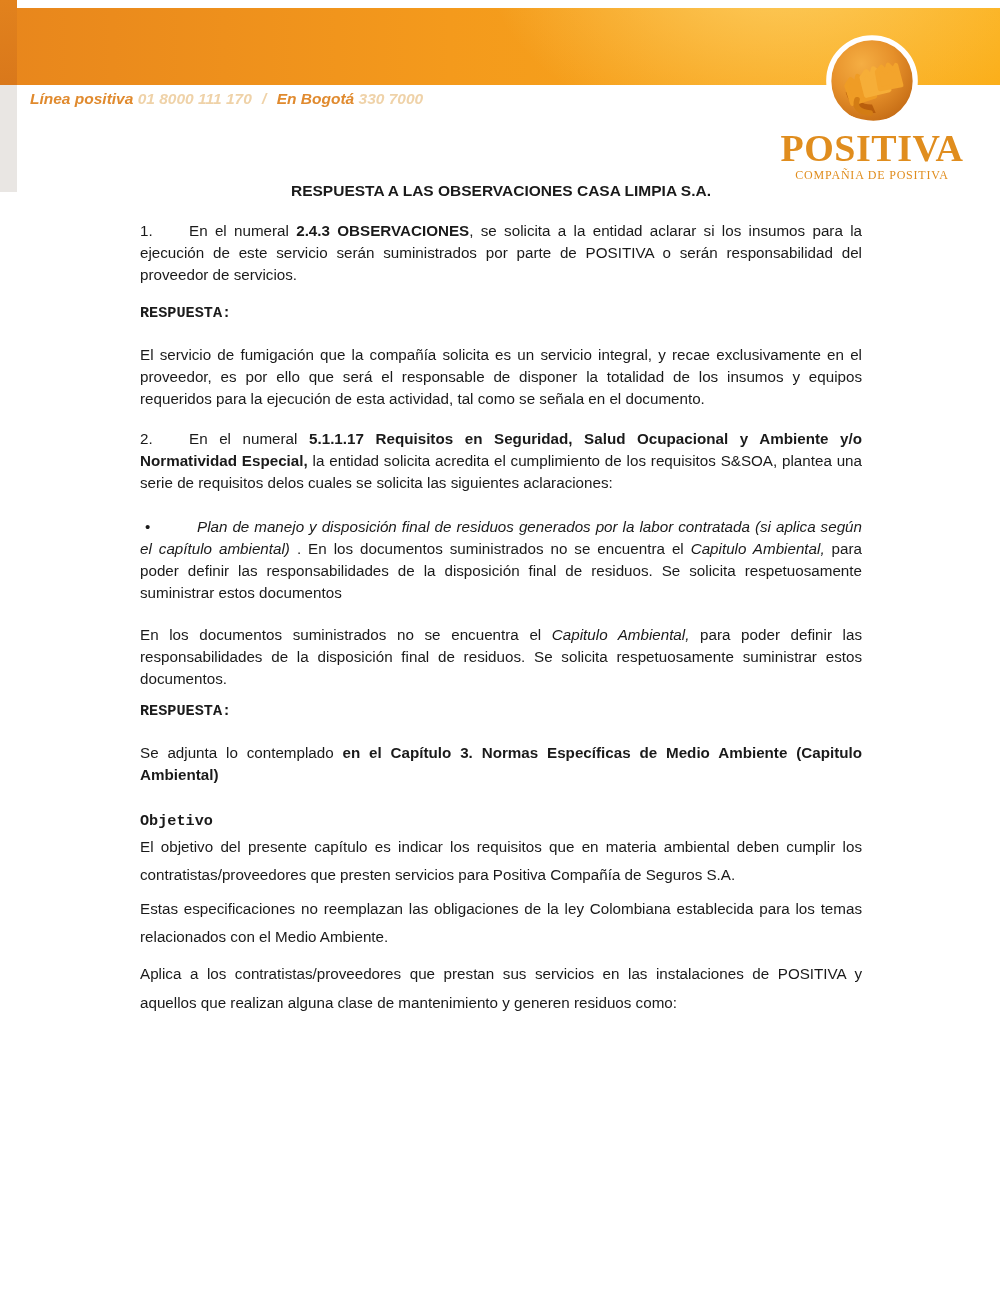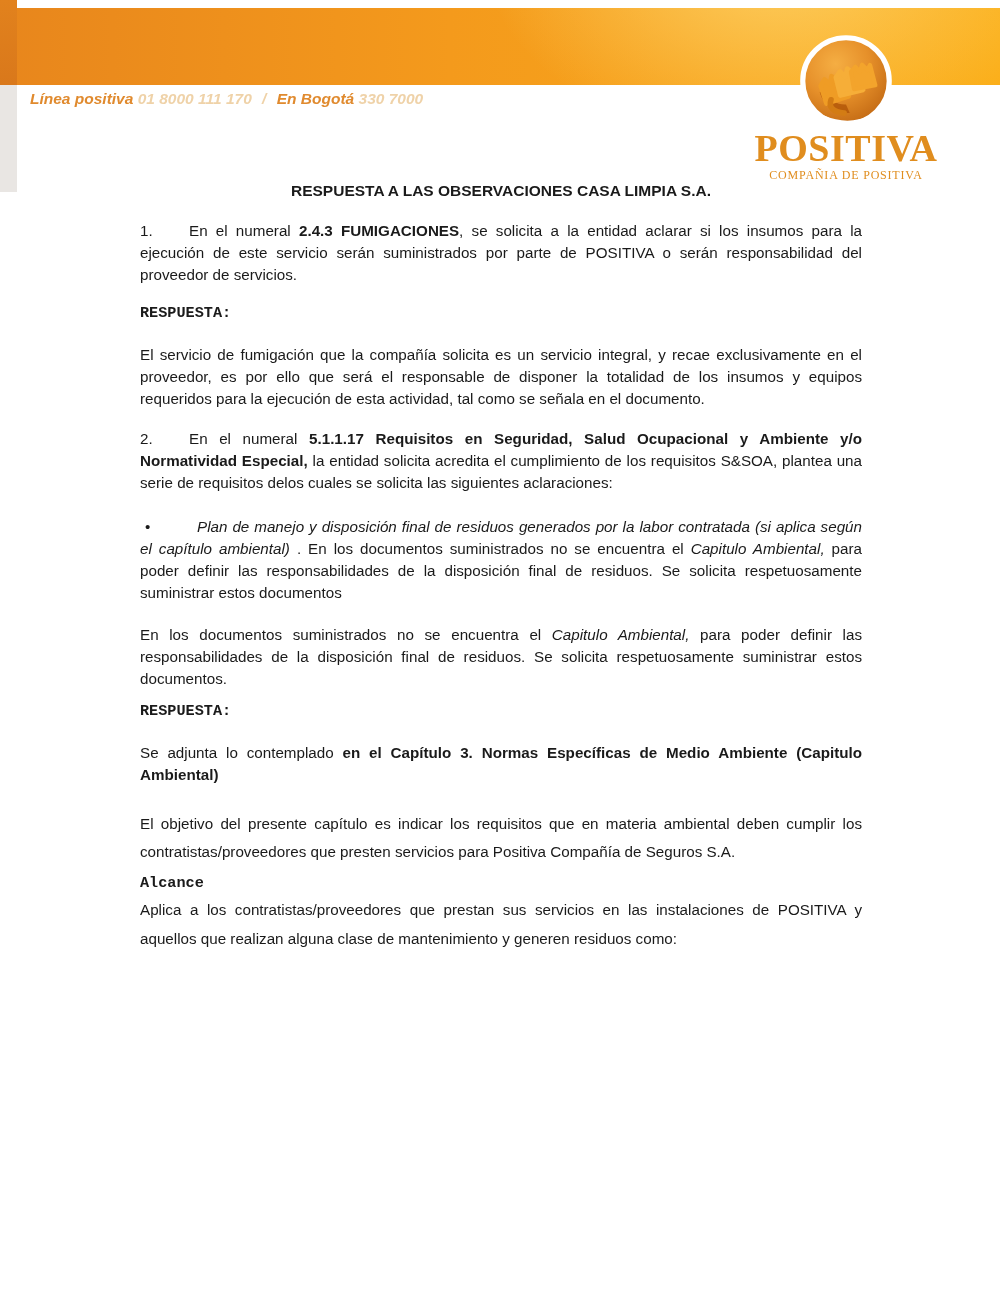"POSITIVA" .logo { right: 56px -> 30px }
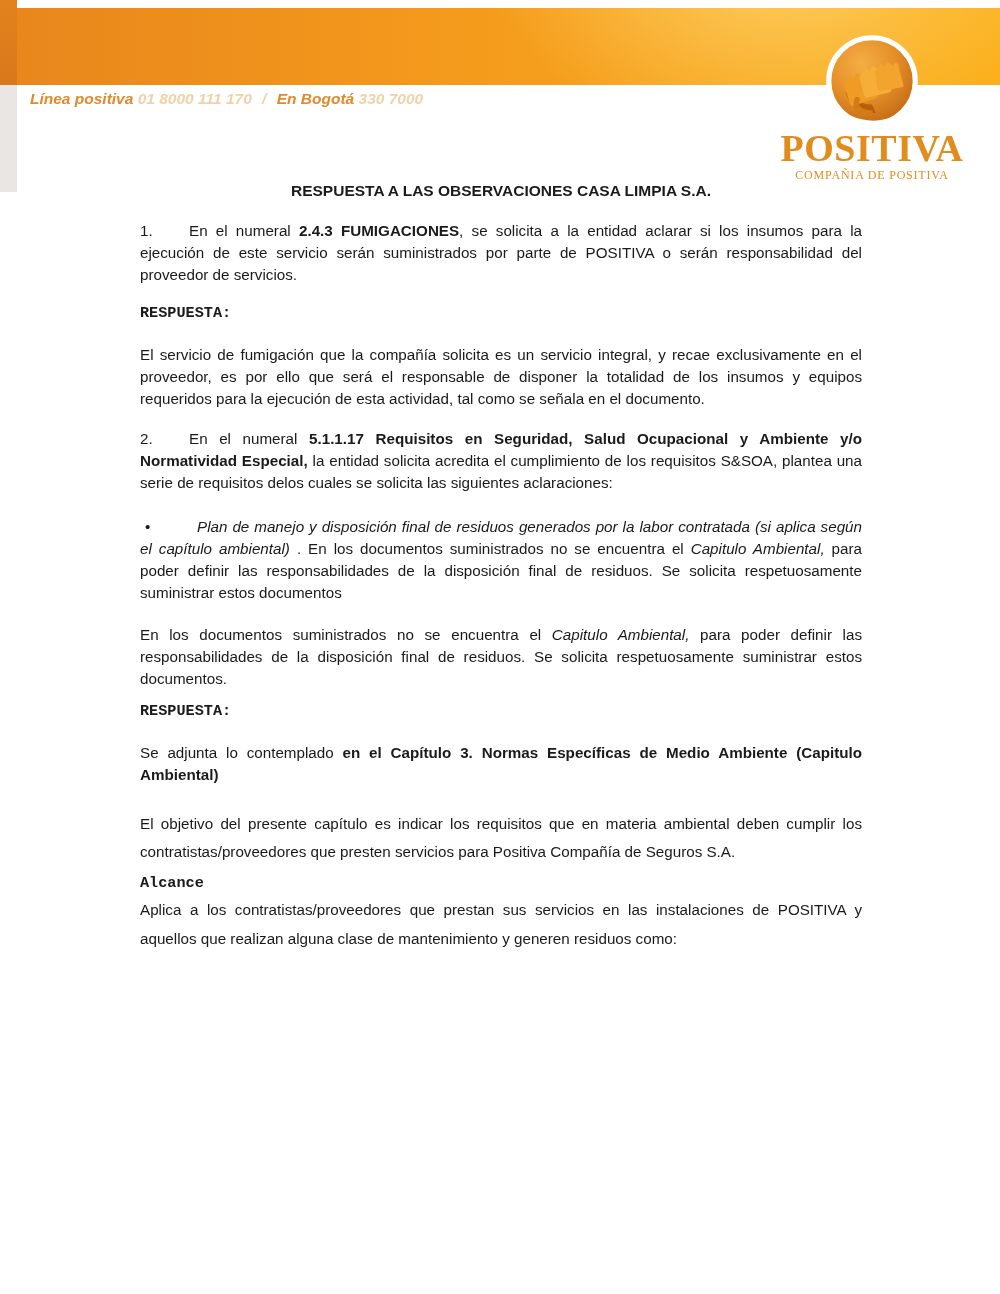"2.4.3 FUMIGACIONES" span { text: FUMIGACIONES -> OBSERVACIONES }
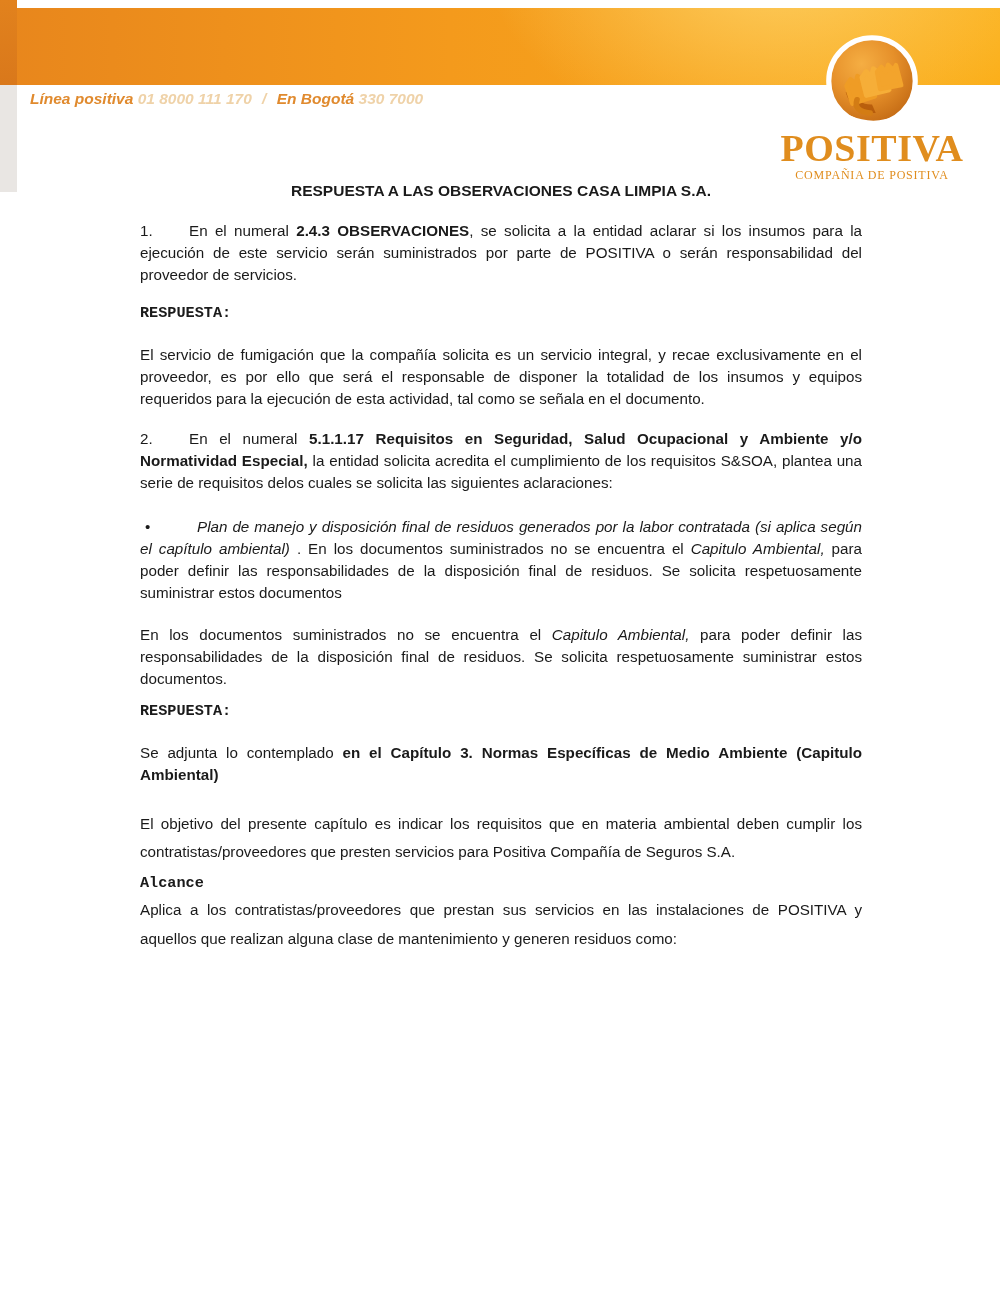"Objetivo" p.heading { html: none -> <p><span><span>Objetivo</span></span></p> }
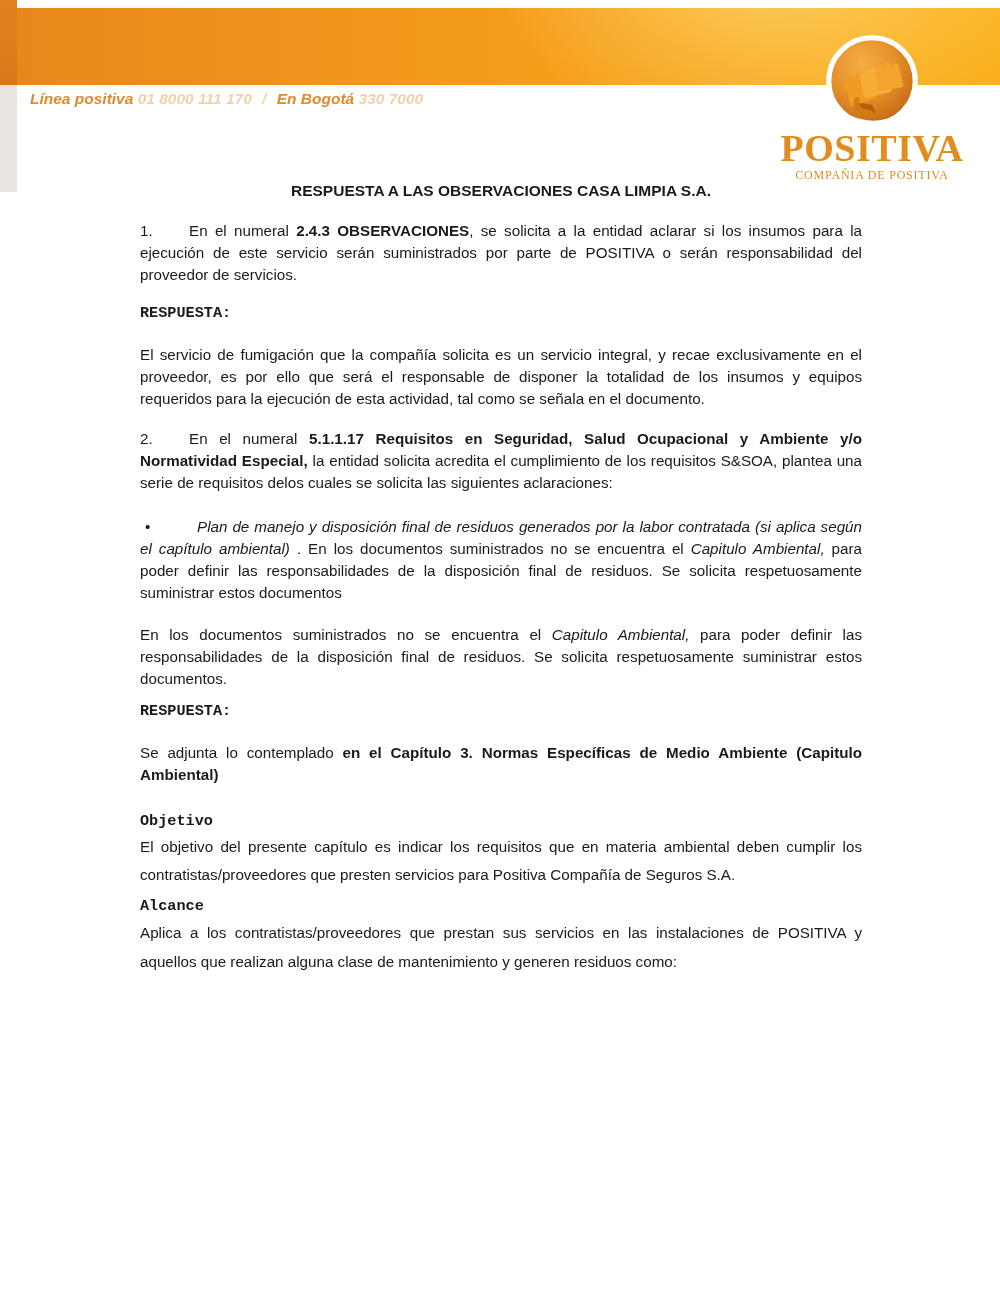"Estas especificaciones no reemplazan las" p.lh28 { html: none -> <p><span><span>Estas especificaciones no reemplazan las obligaciones de la ley Colombiana establecida para los temas relacionados con el Medio Ambiente.</span></span></p> }
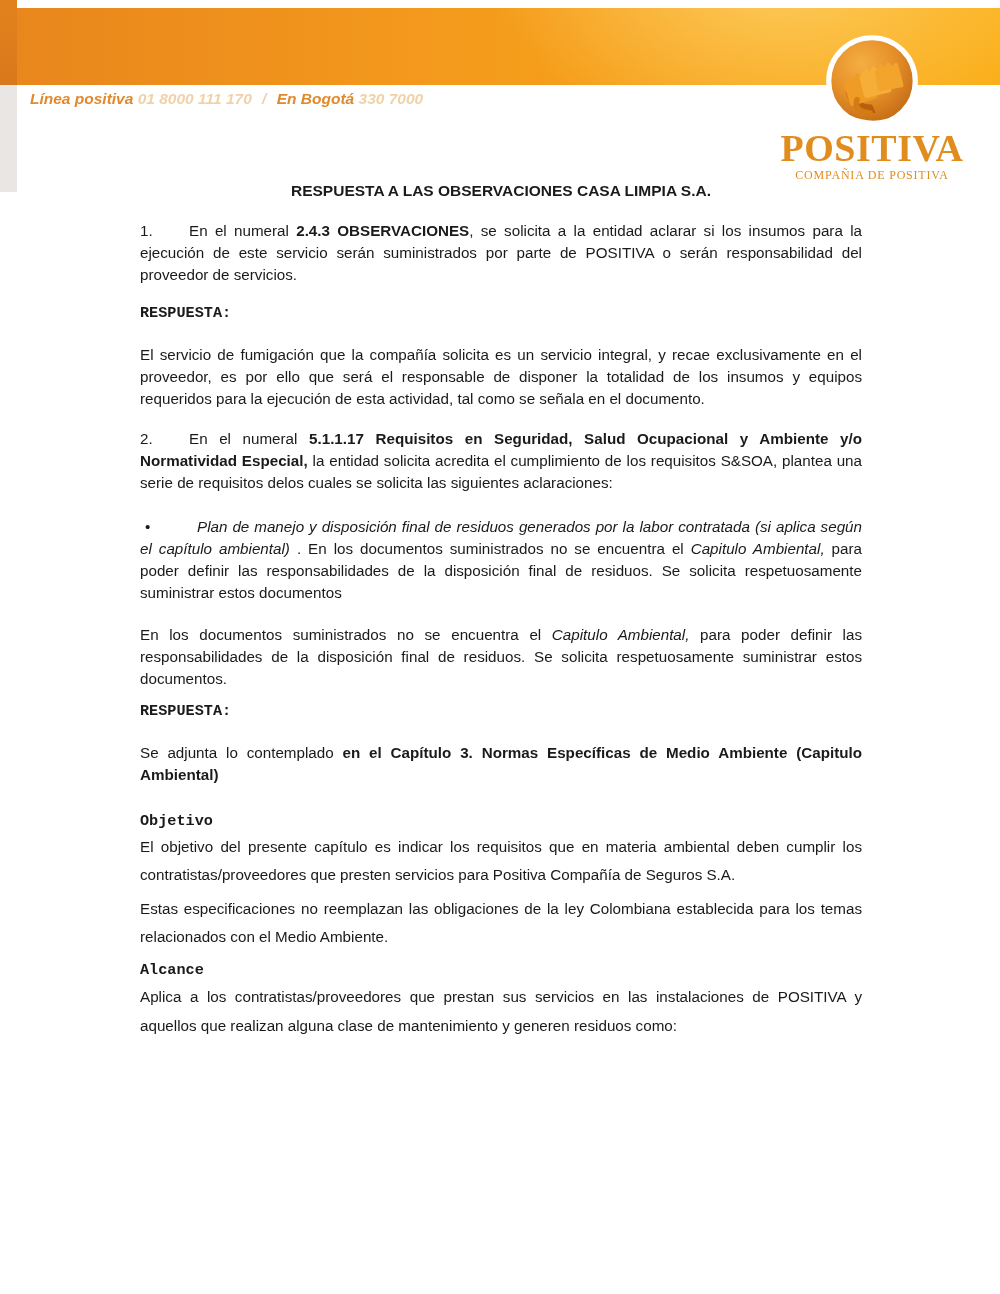"Alcance" p.heading { html: <p><span><span>Alcance</span></span></p> -> none }
